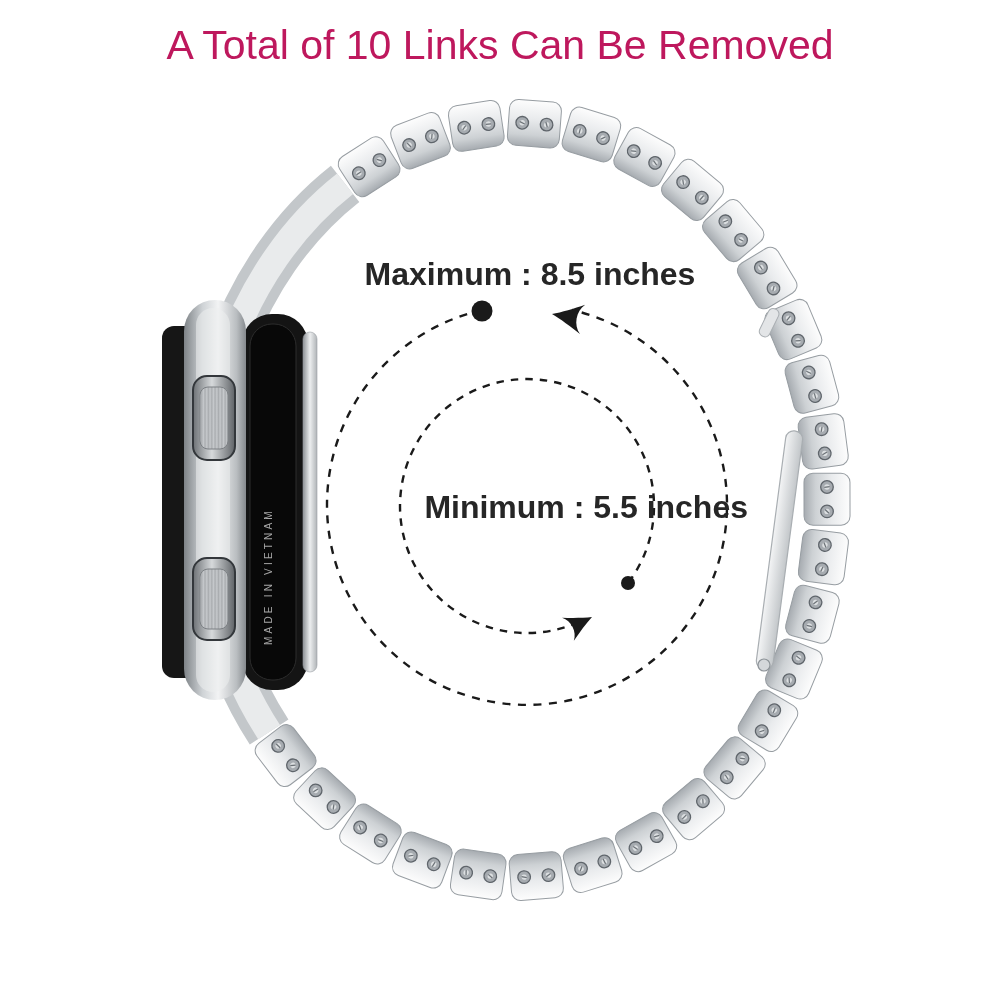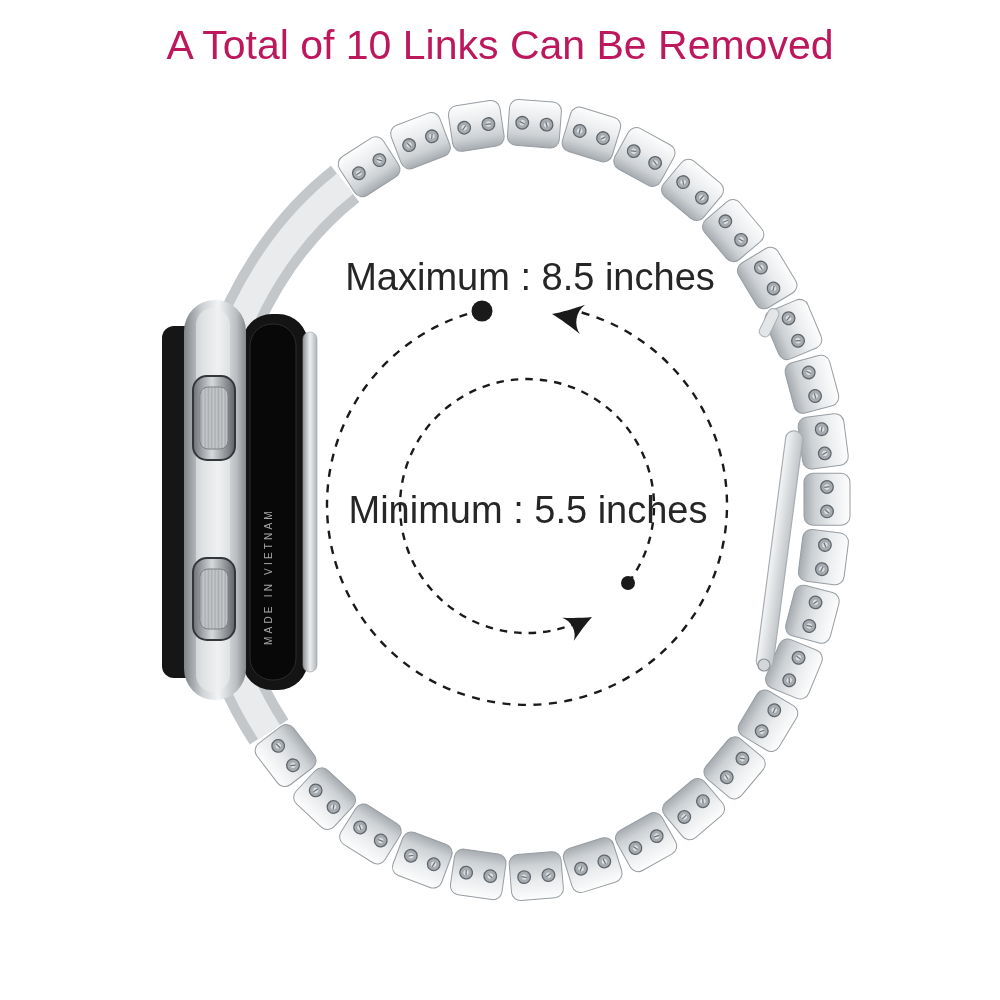"Maximum : 8.5 inches" .anno { font-size: 38px -> 32px; font-weight: 400 -> 700 }
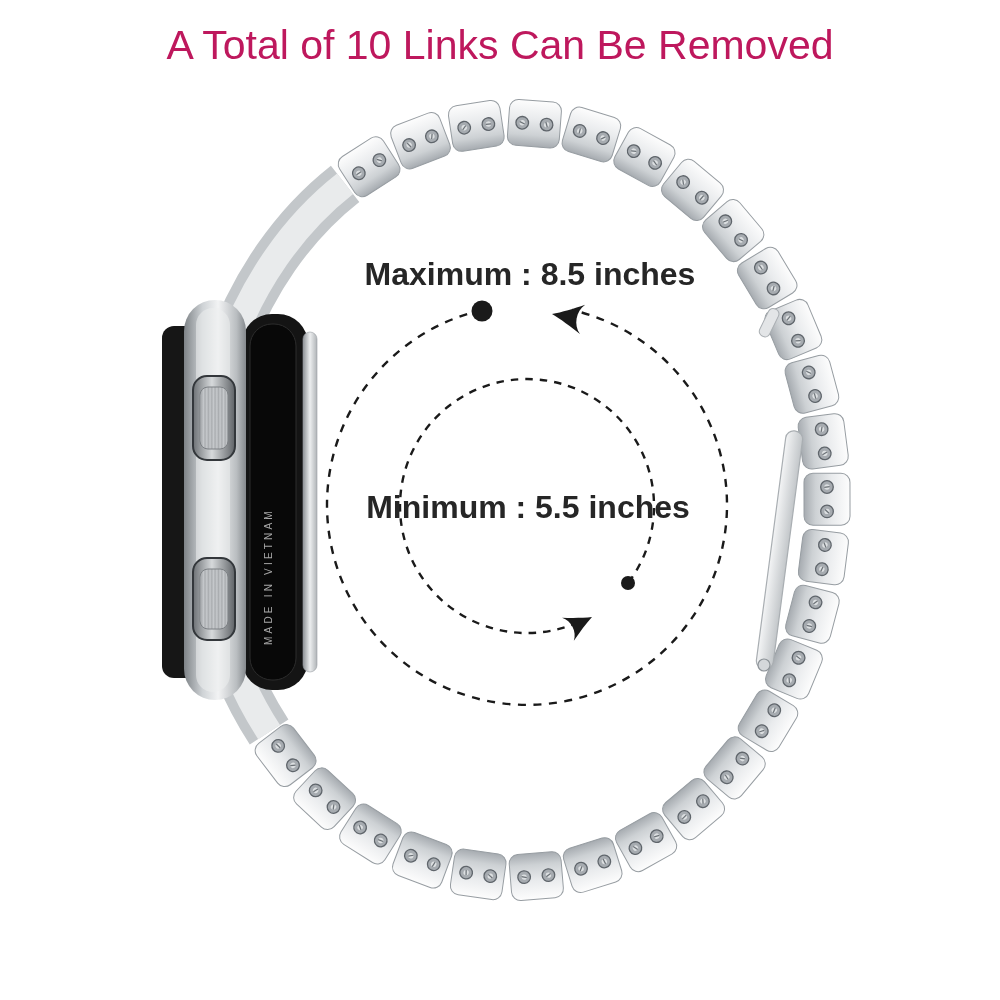"Minimum : 5.5 inches" .anno.min { text-align: none -> right }
